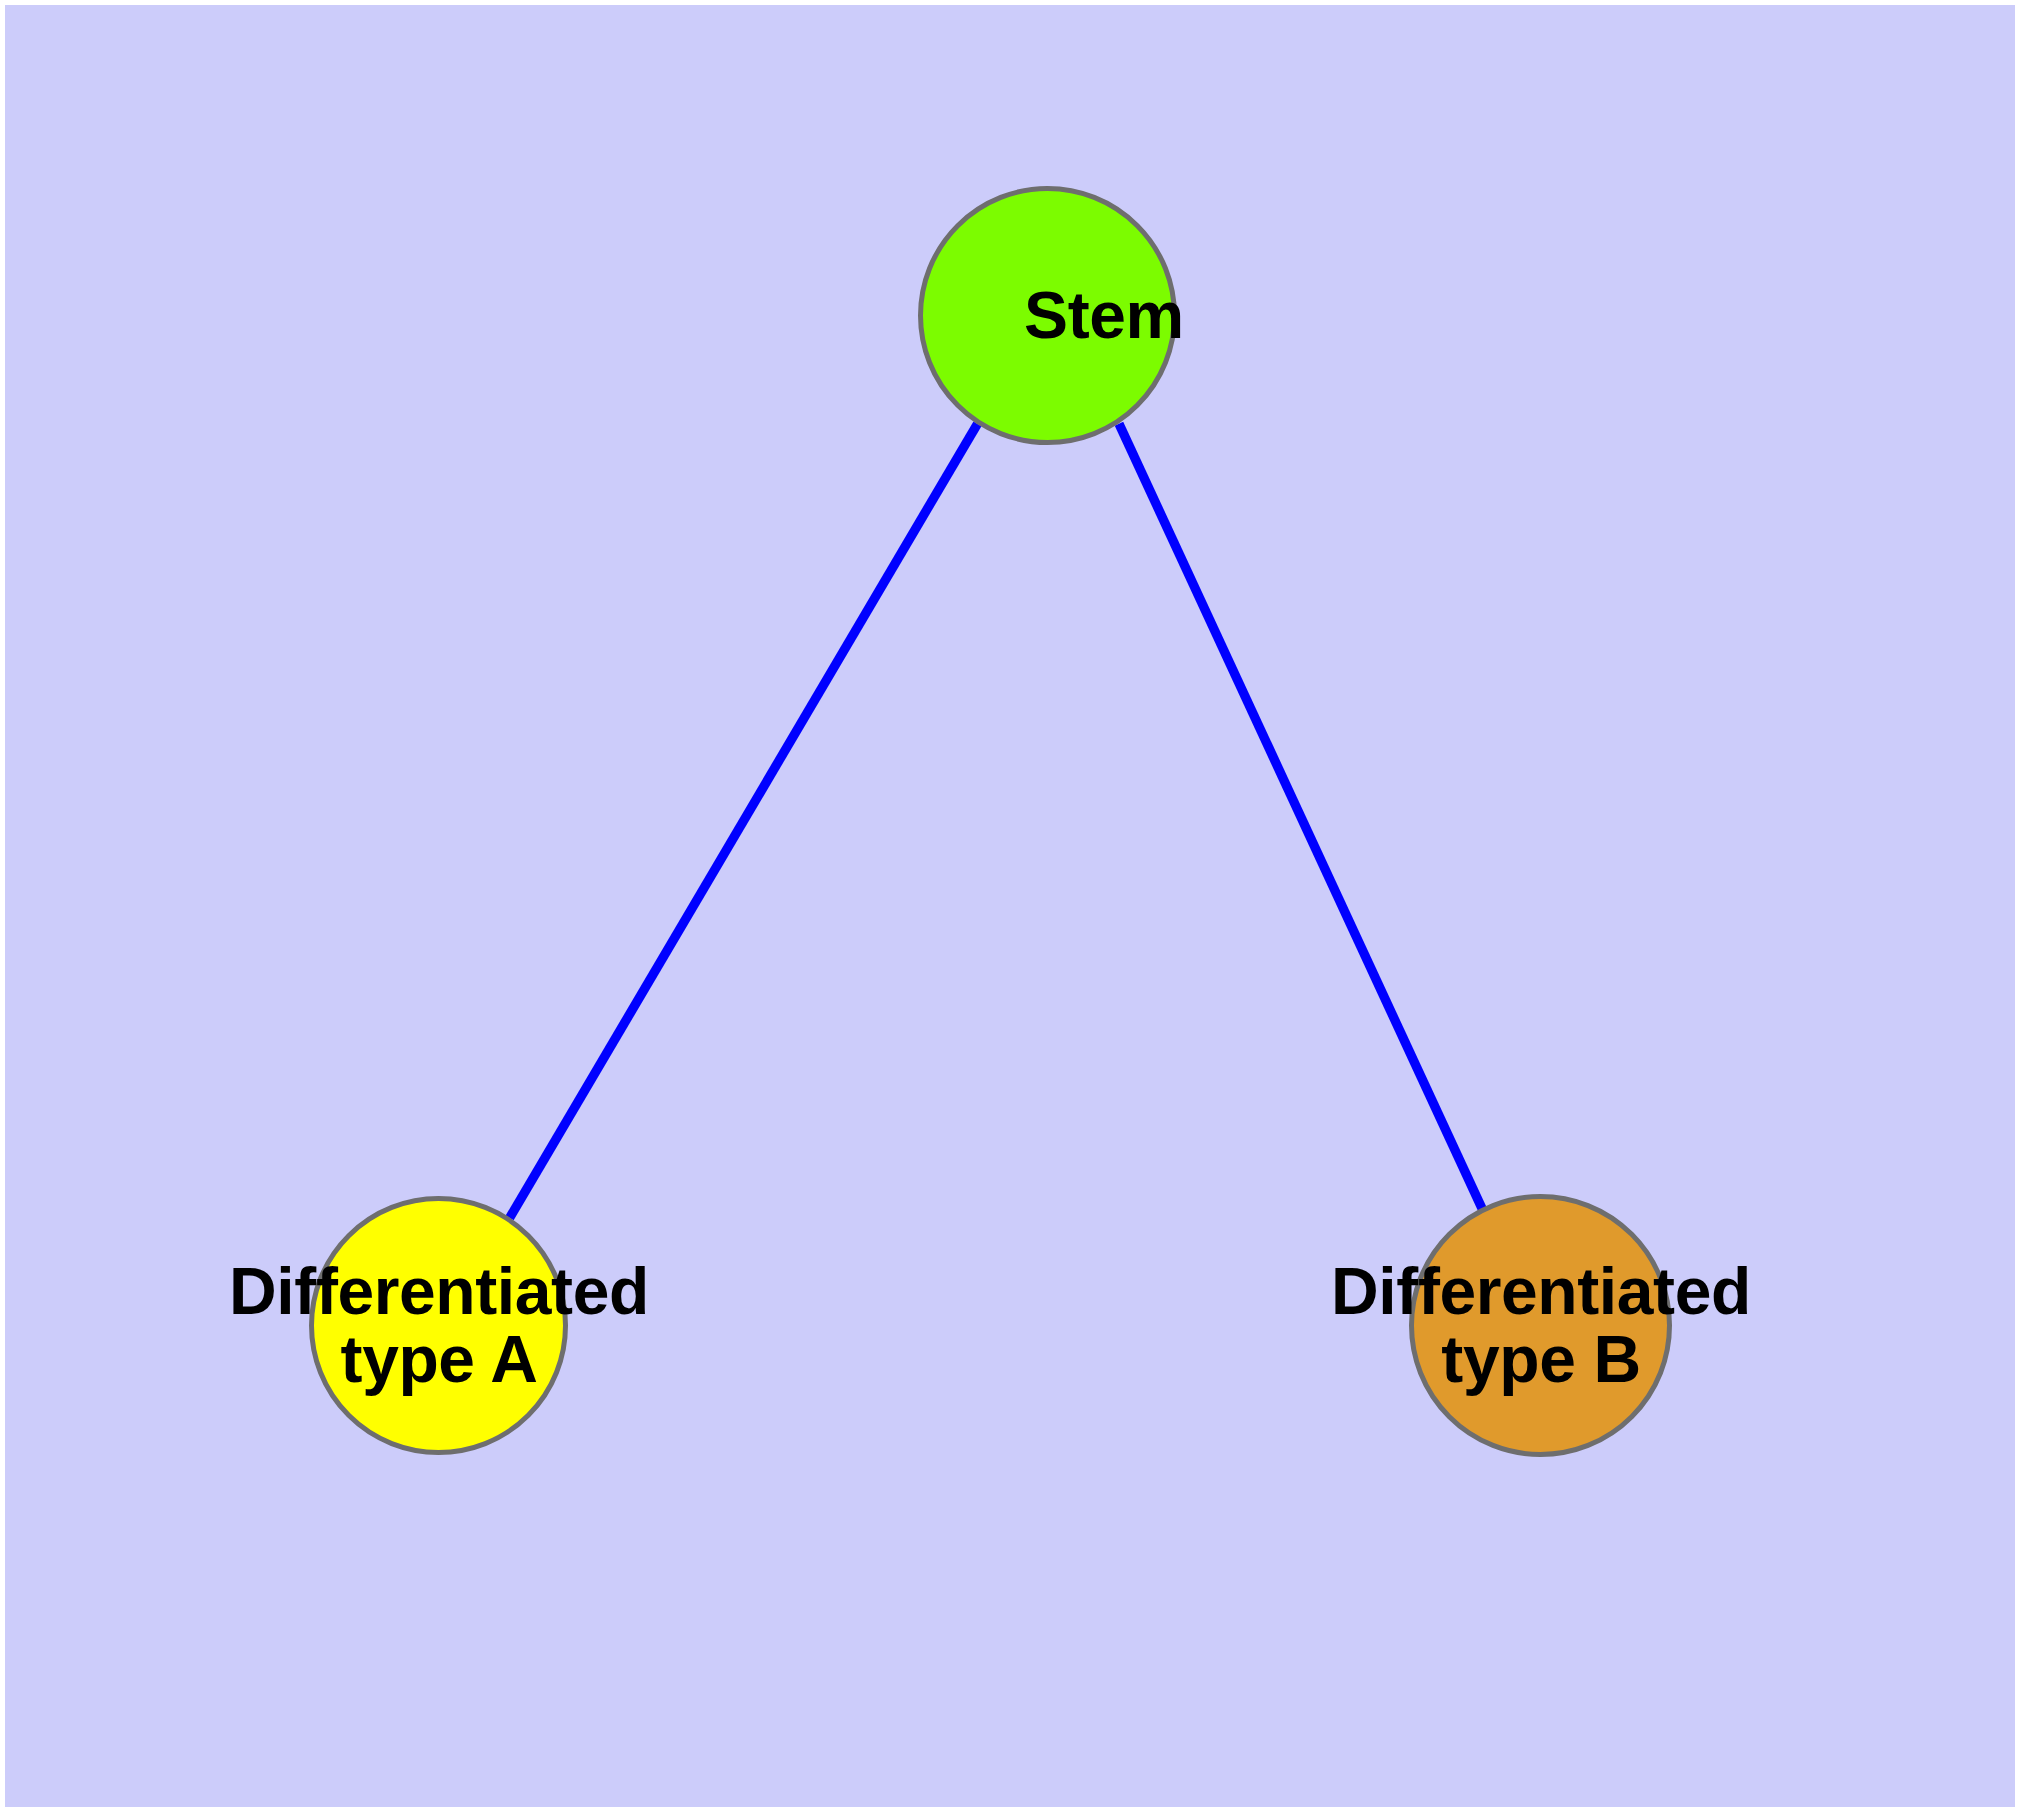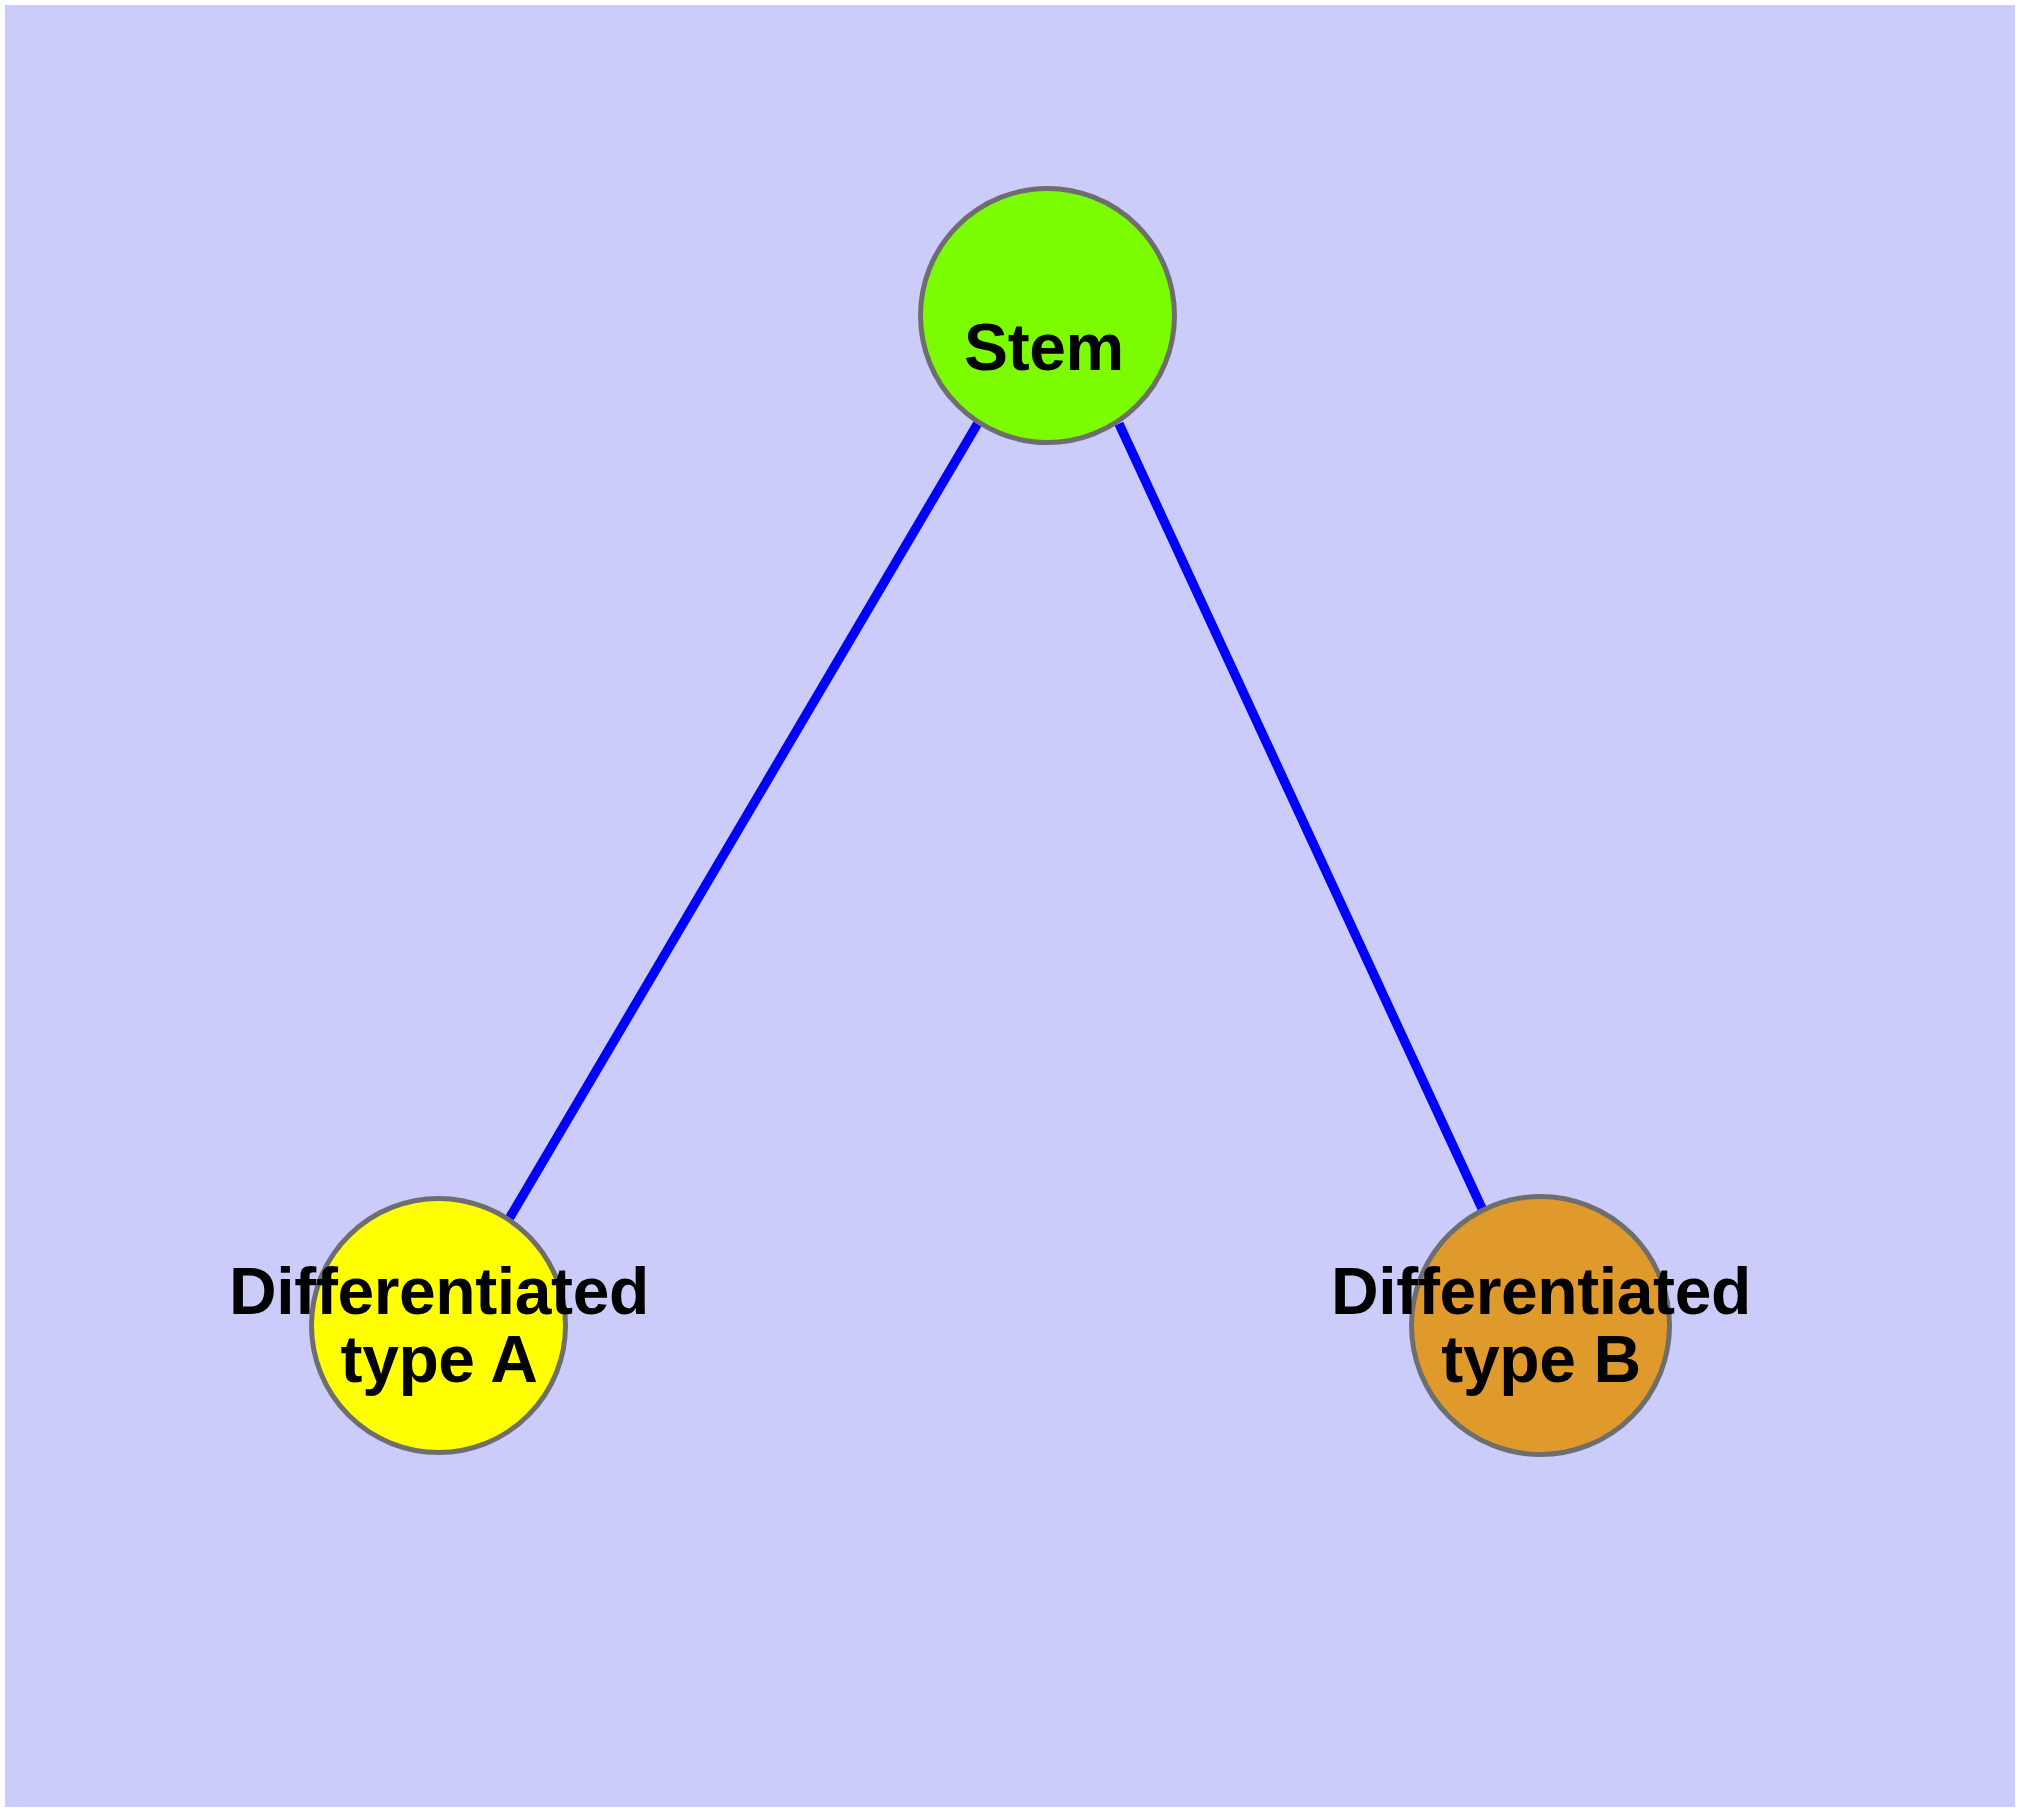"Stem" div.node-label { left: 1044px -> 1104px; margin-top: 32px -> none }
